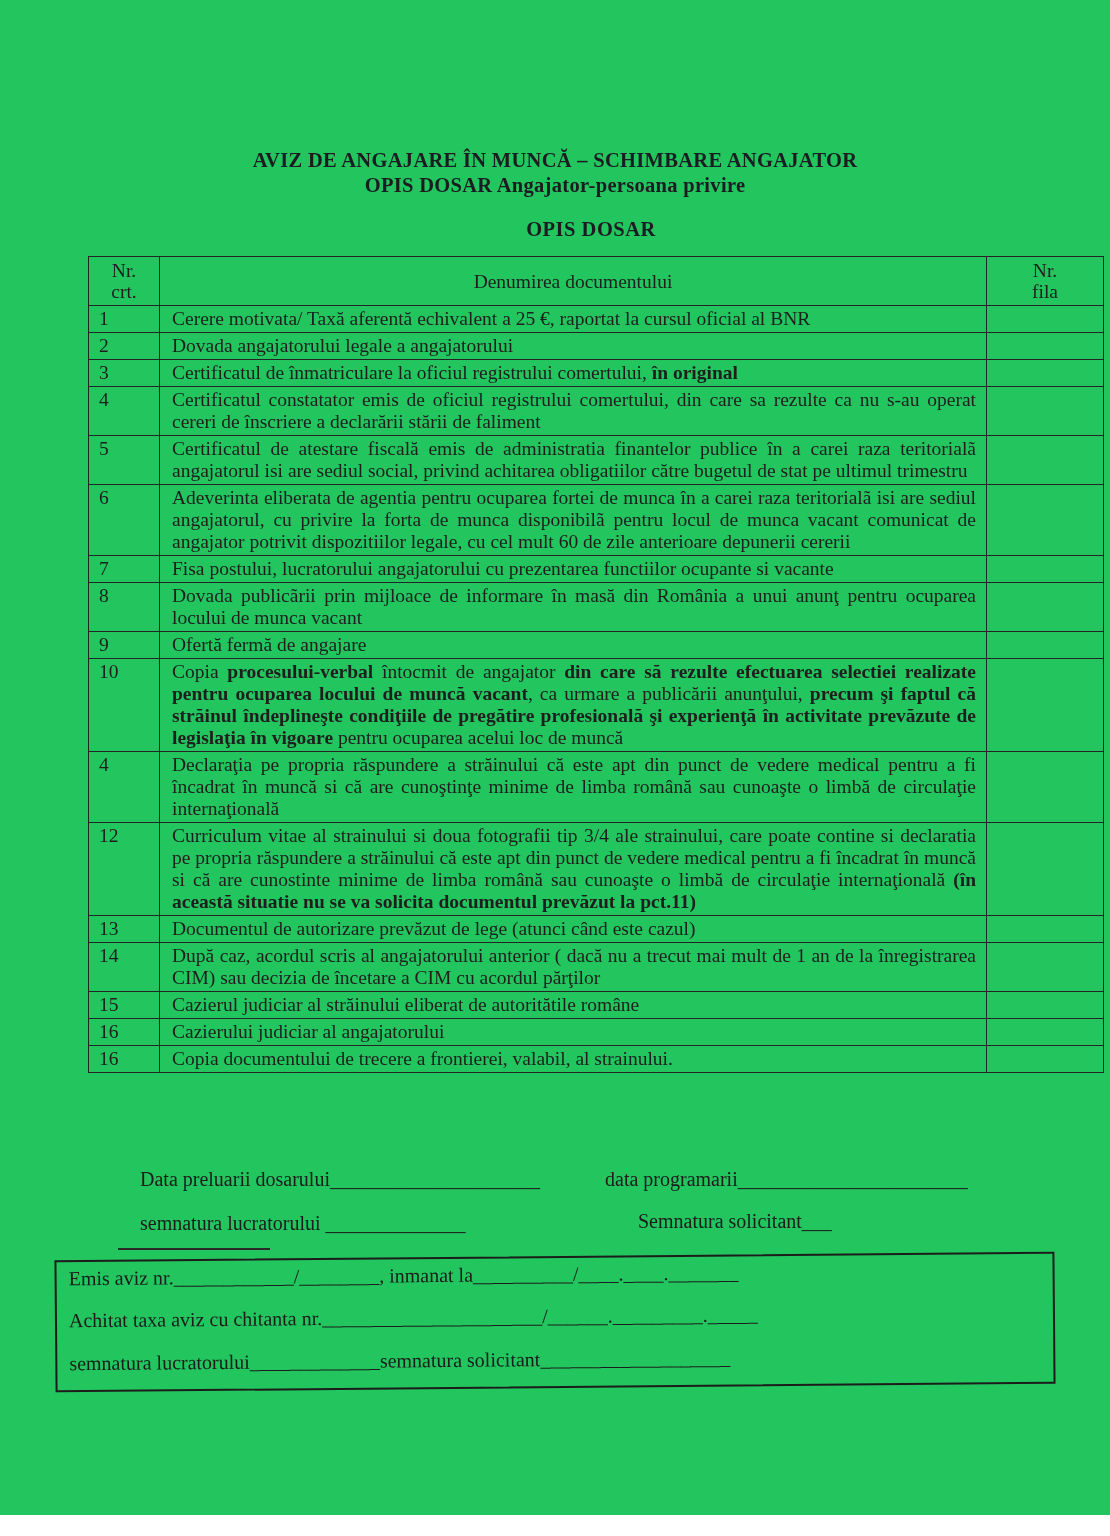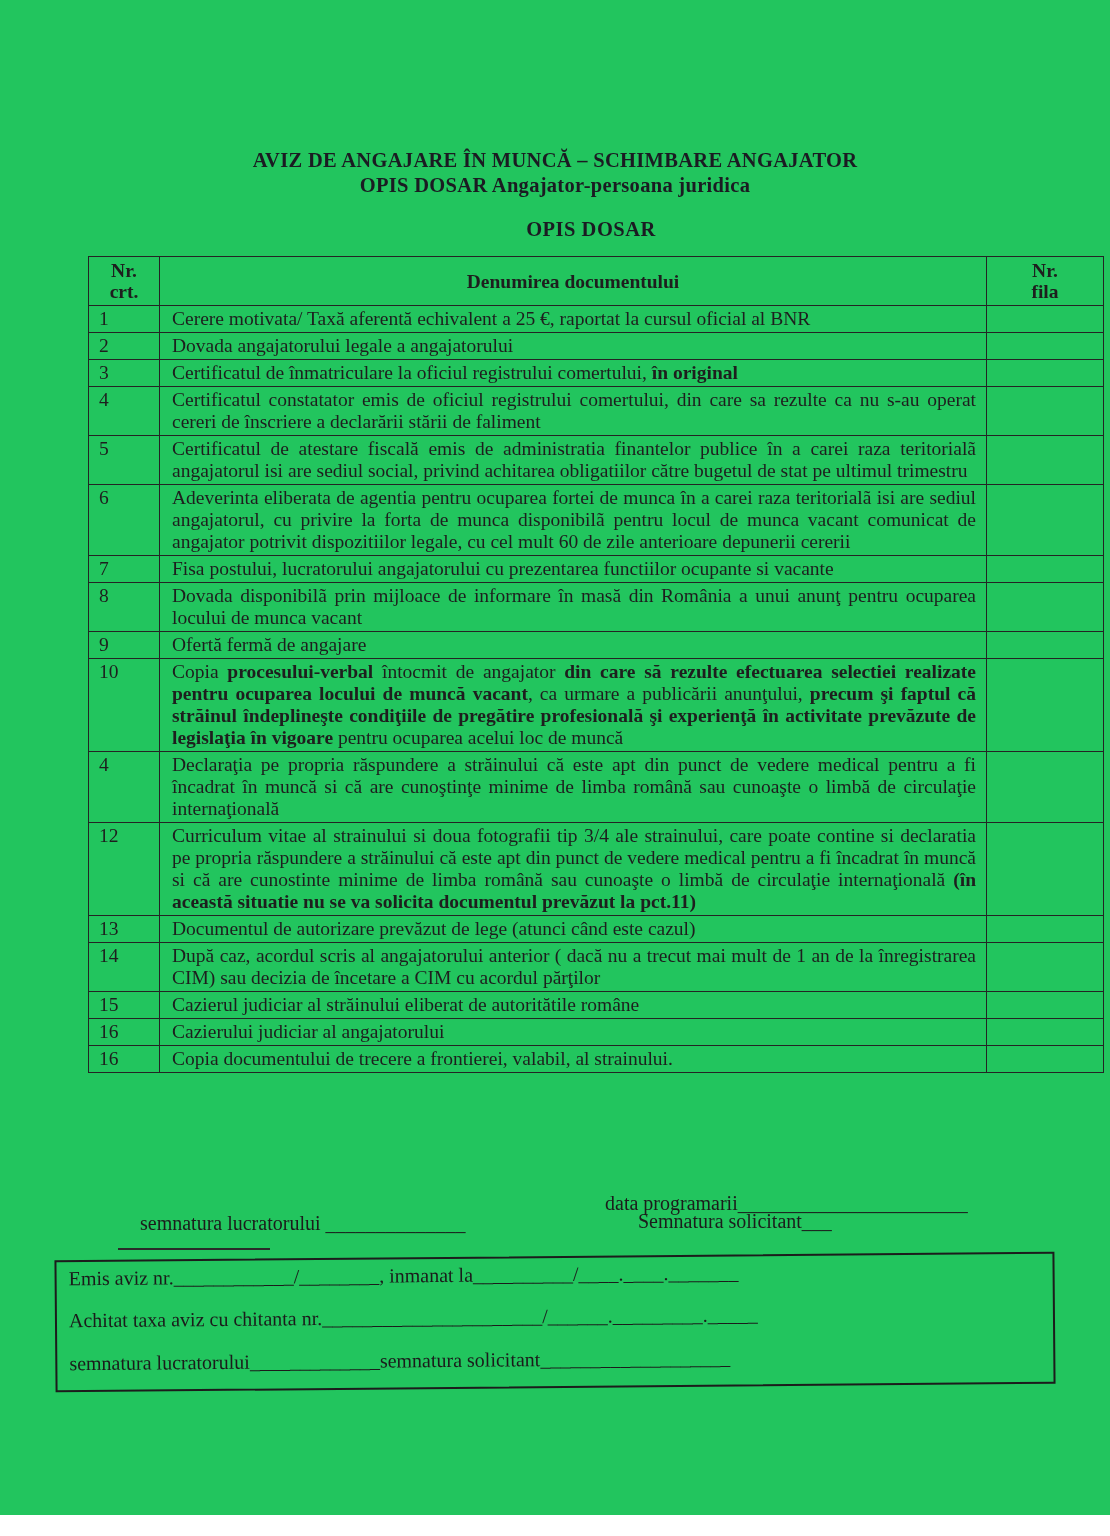"OPIS DOSAR Angajator-persoana juridica" div.title-line { text: juridica -> privire }
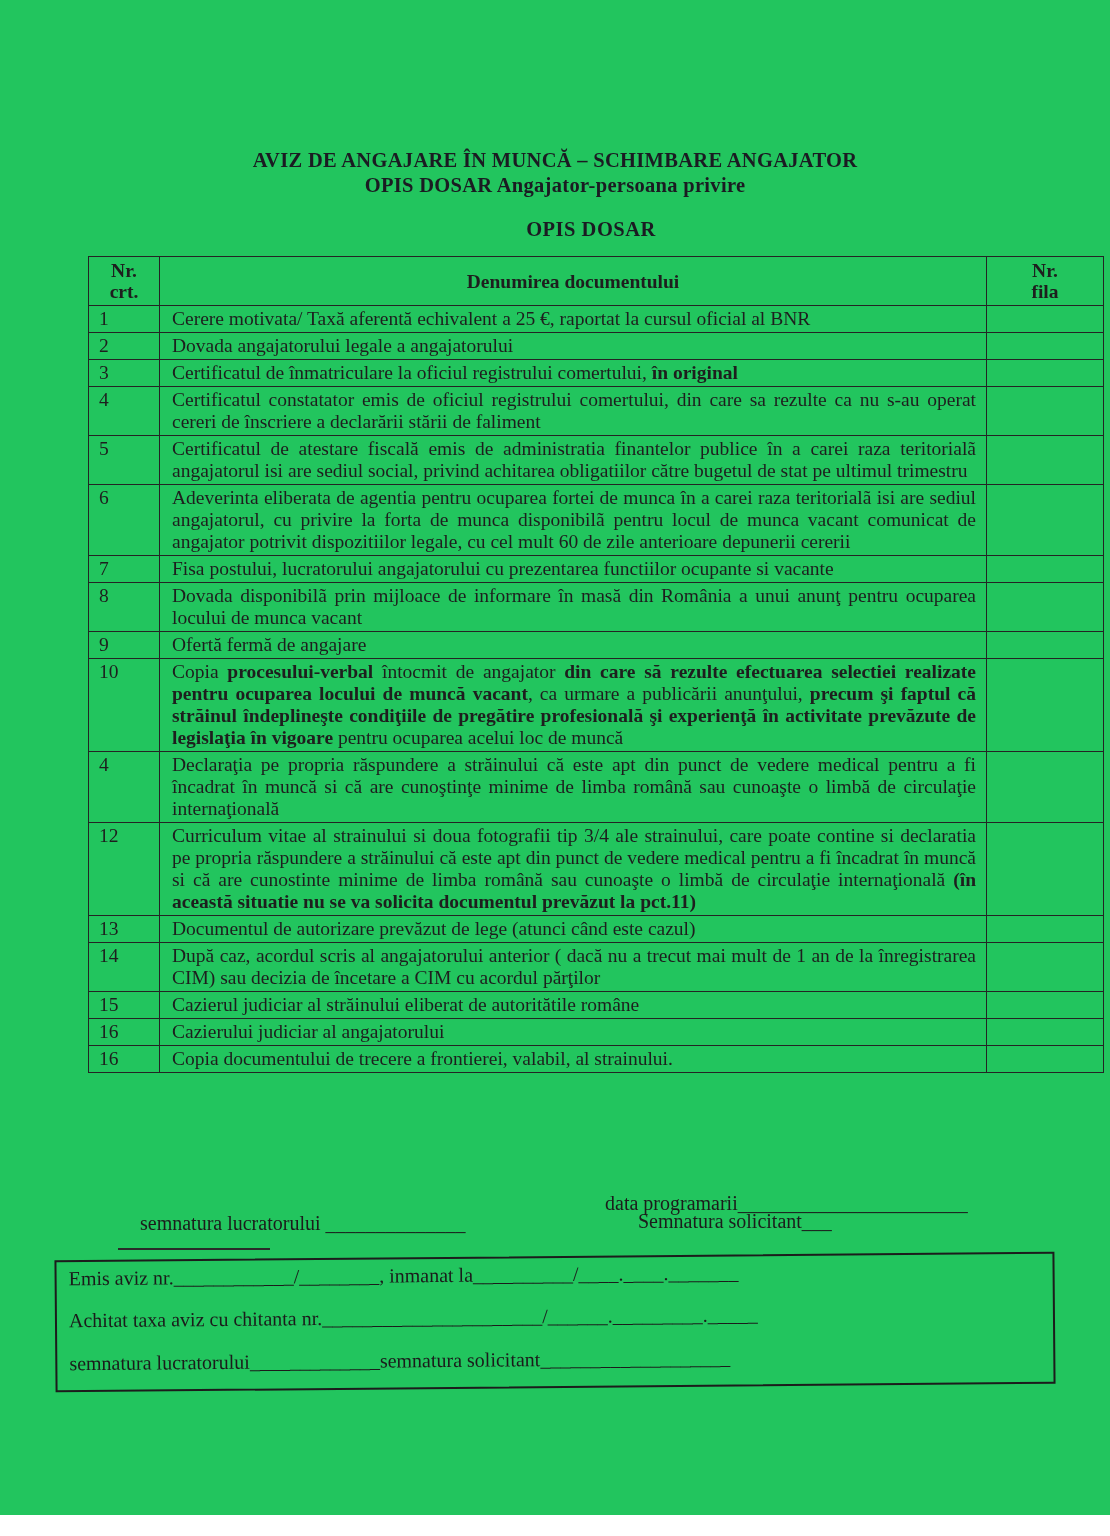"Nr." table.opis th { font-weight: bold -> normal }
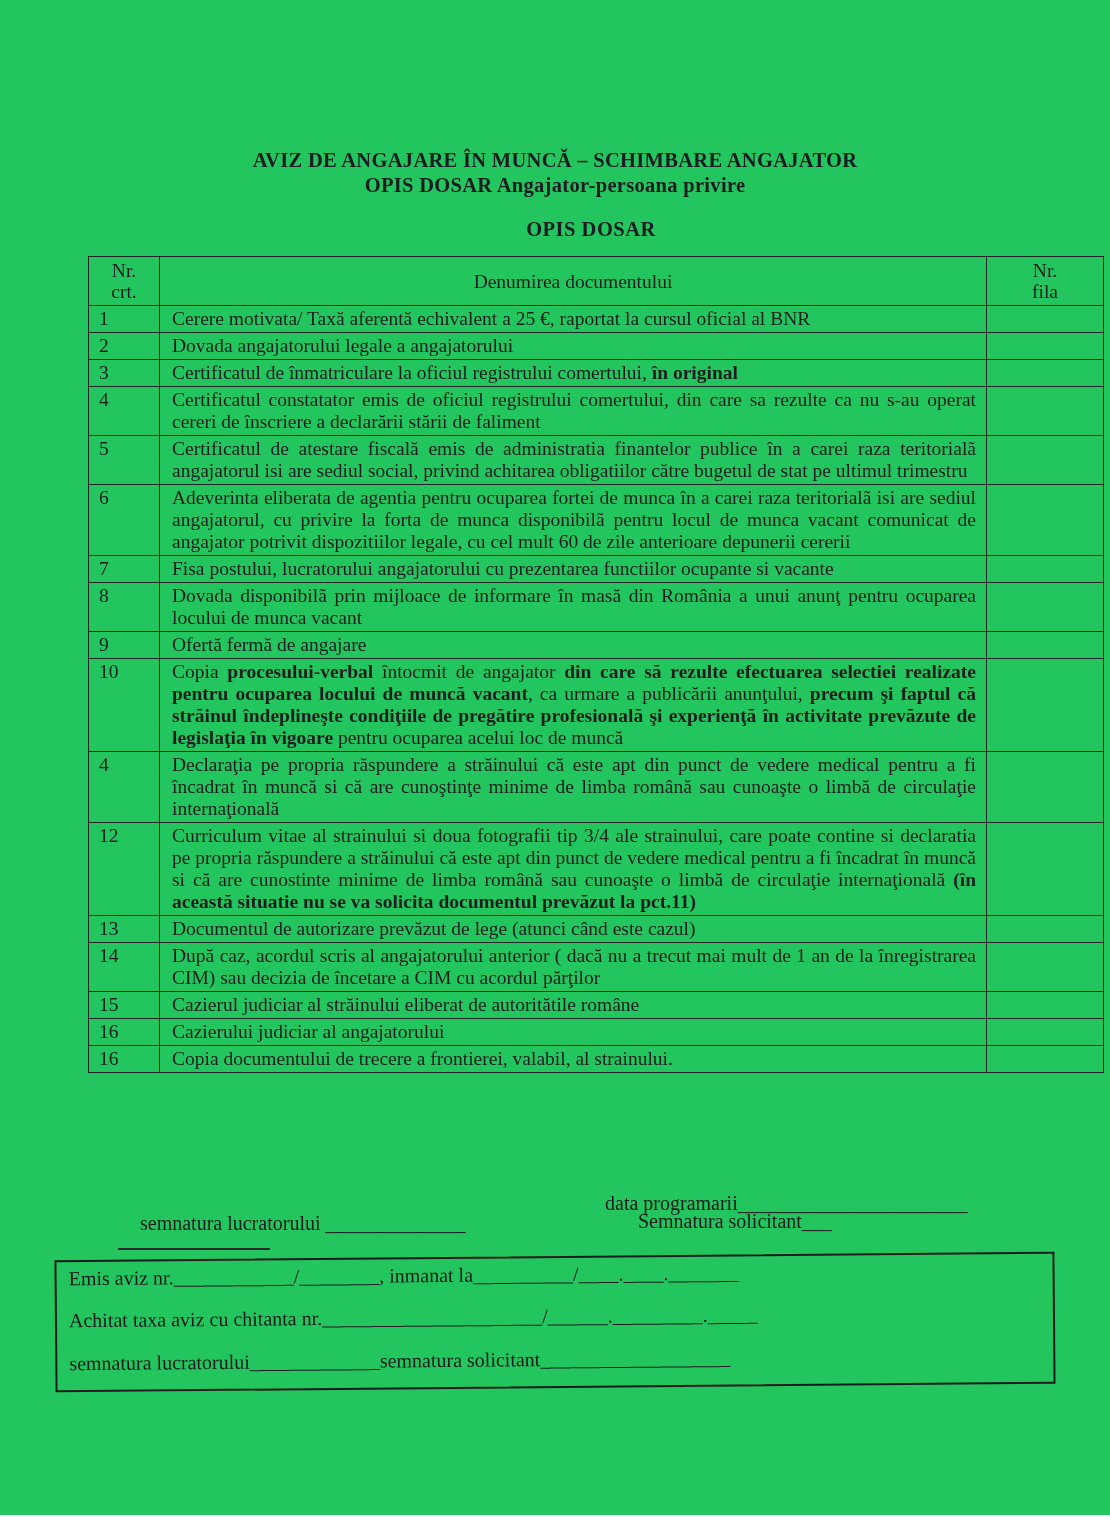"Dovada disponibilã prin mijloace de" span { text: disponibilã -> publicãrii }
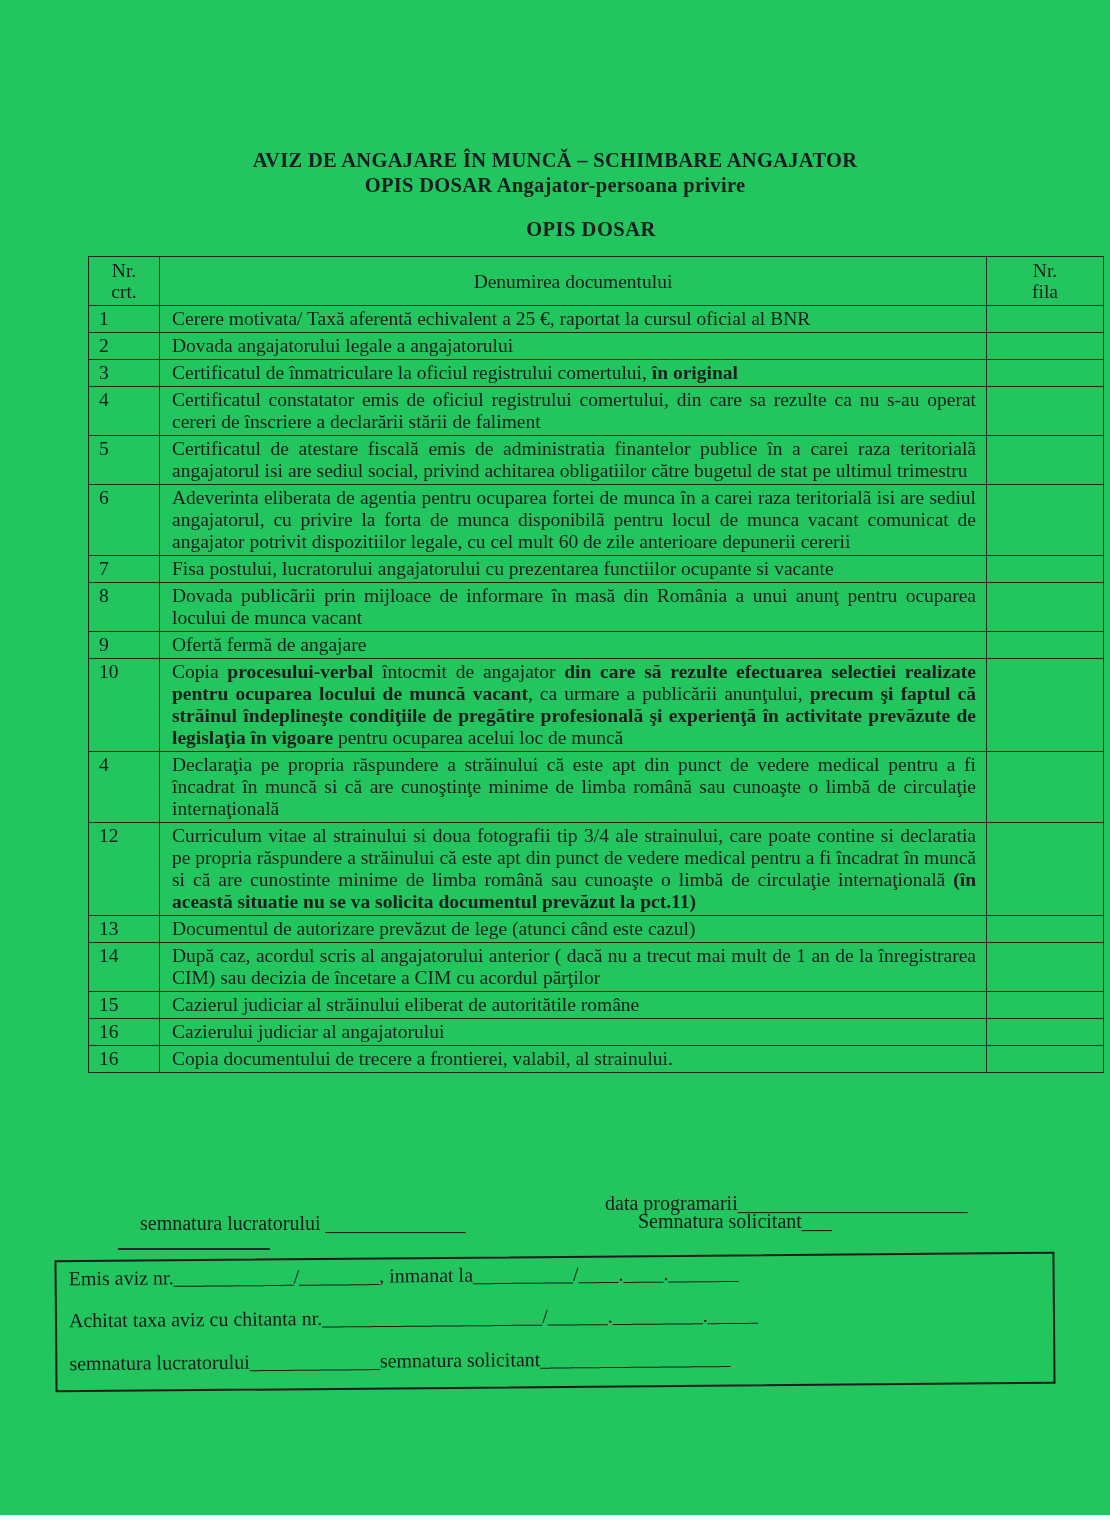"Data preluarii" div.footer-label { html: none -> <div>Data preluarii dosarului_____________________</div> }
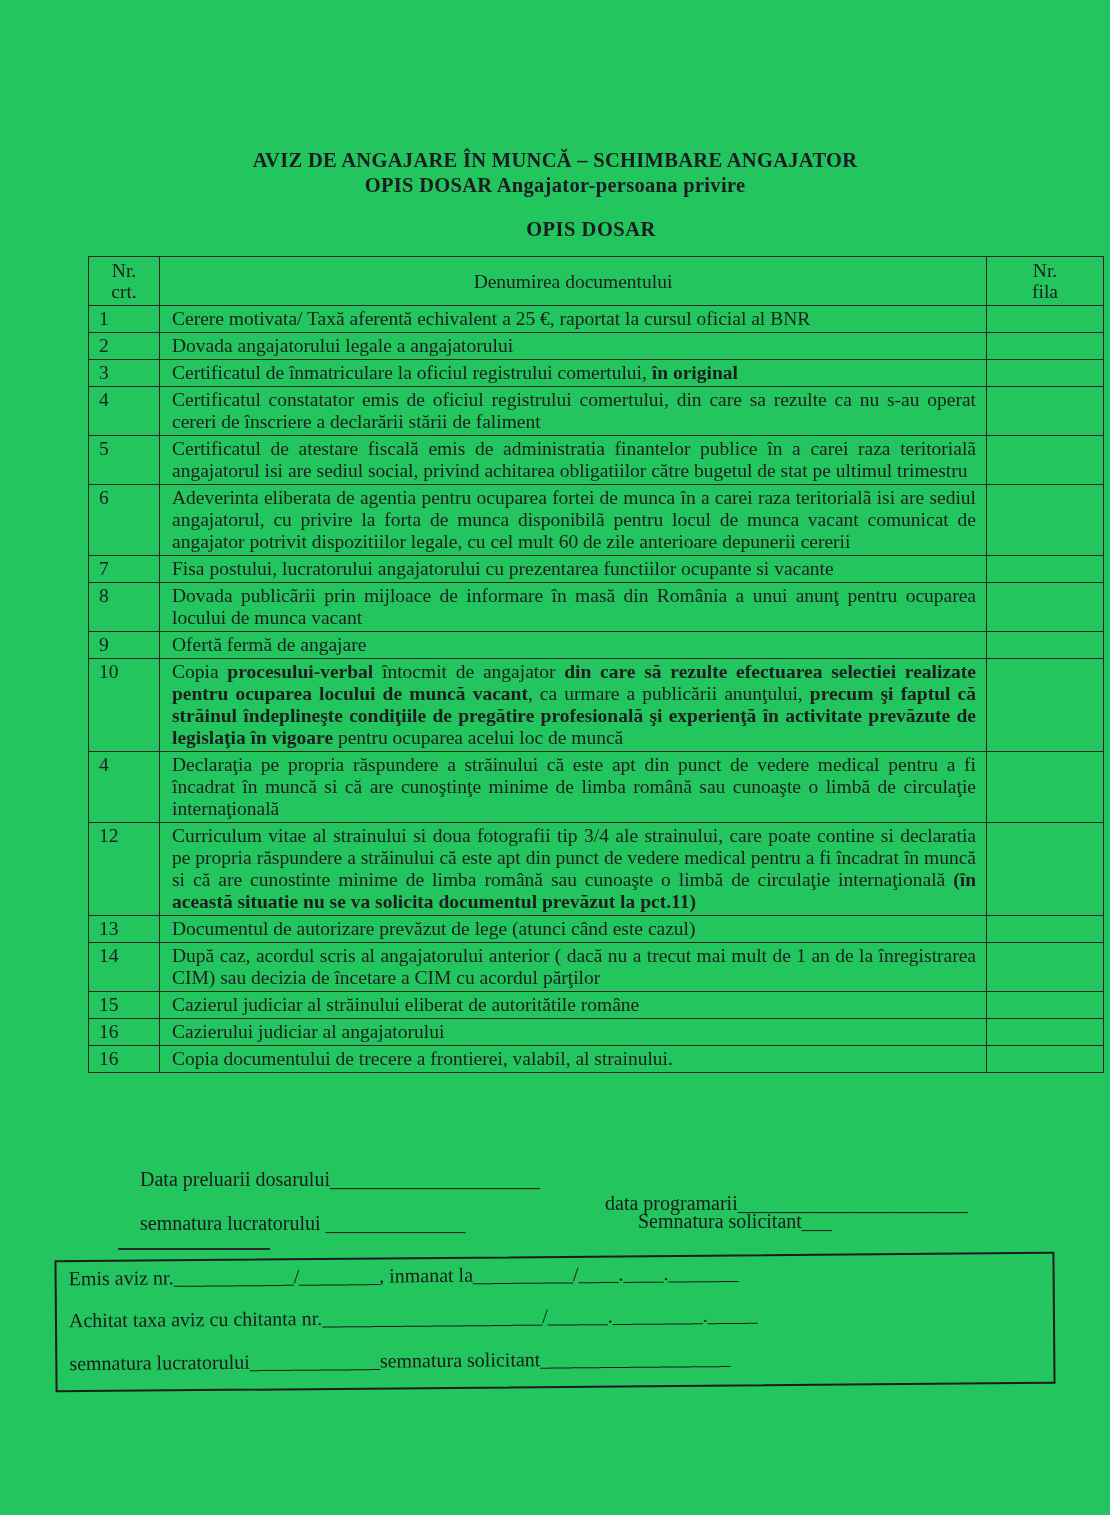"data programarii_______________________" div.footer-label { top: 1192px -> 1168px }
